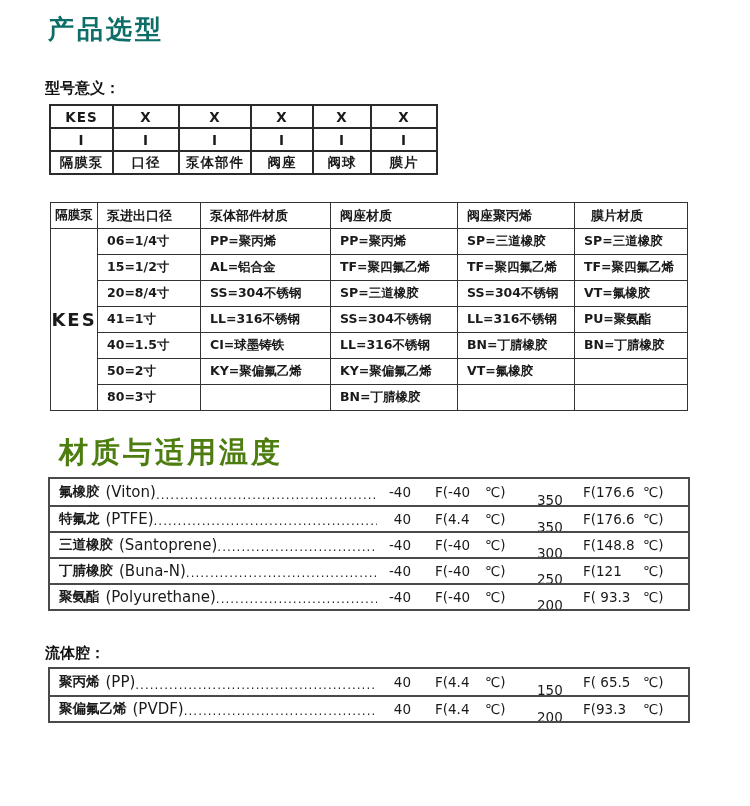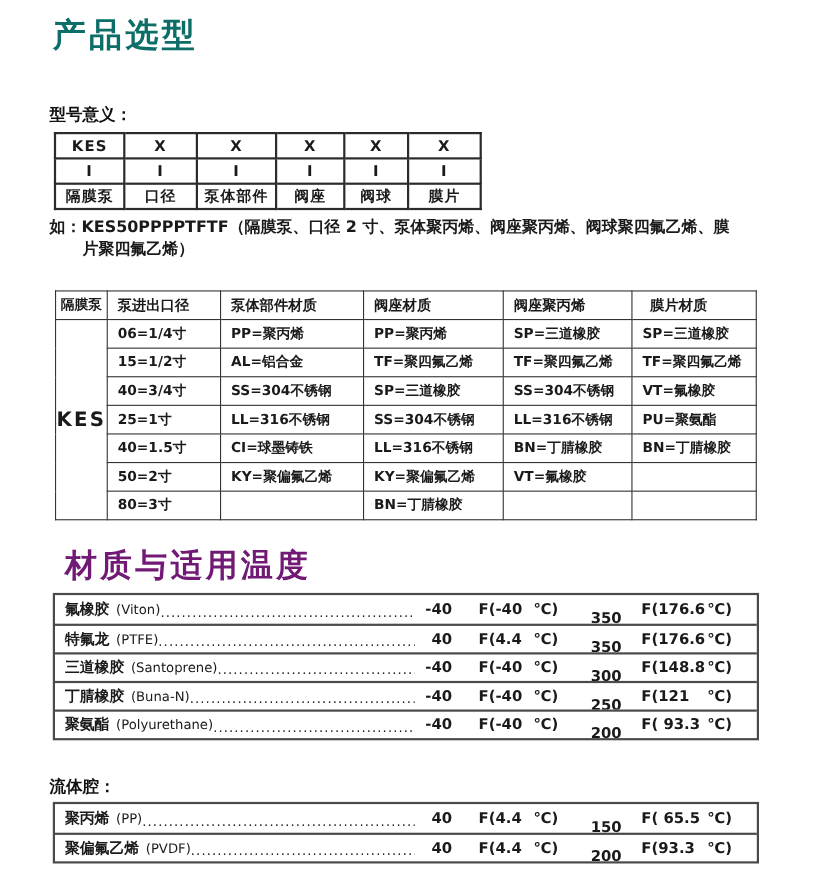"产品选型" .big-title { font-size: 30px -> 26px }
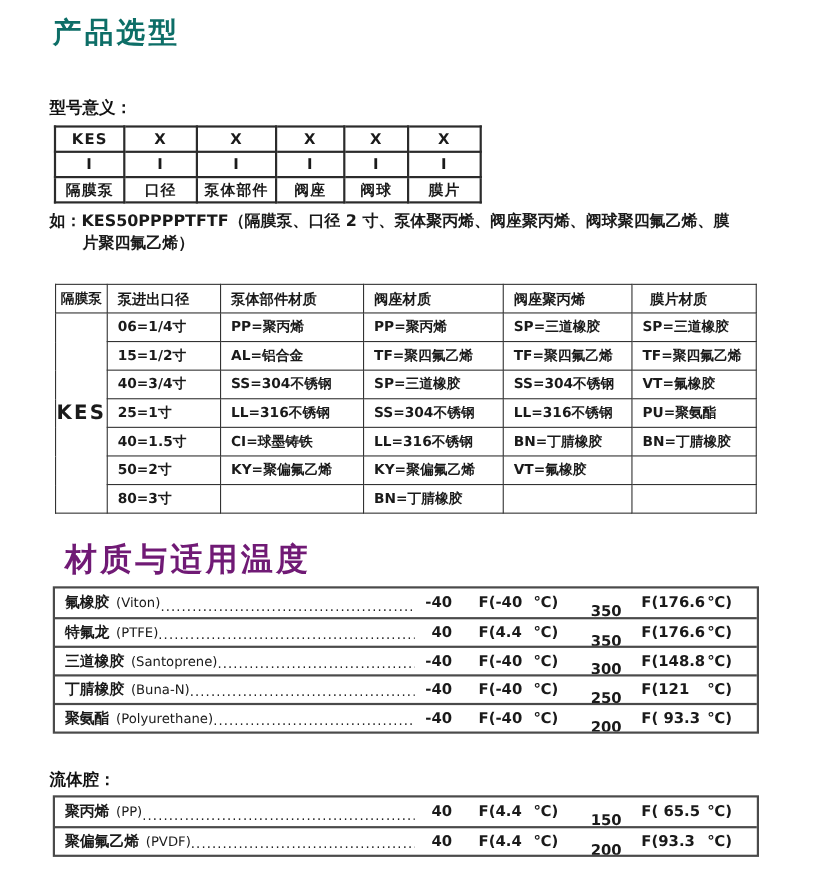"型号意义：" div { margin-top: 41px -> 31px }
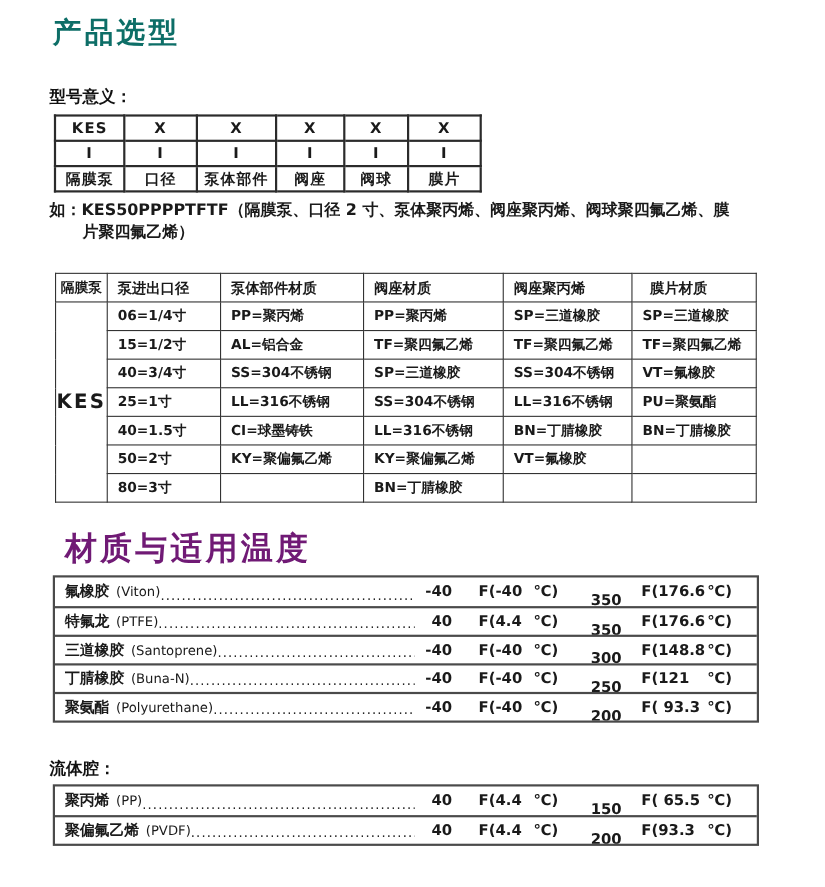"如：KES50PPPPTFTF（隔膜泵、口径 2" div.example { html: <div> <div>如：KES50PPPPTFTF（隔膜泵、口径 2 寸、泵体聚丙烯、阀座聚丙烯、阀球聚四氟乙烯、膜</div> <div>片聚四氟乙烯）</div> </div> -> none }
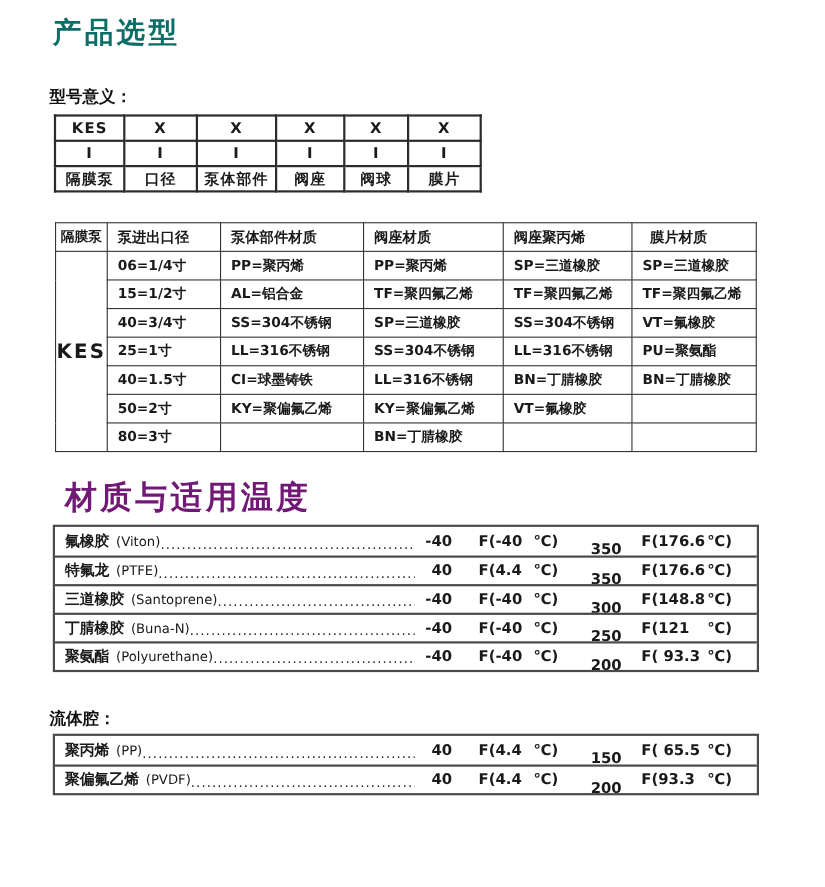"40=3/4寸" td { text: 40=3/4 -> 20=8/4 }
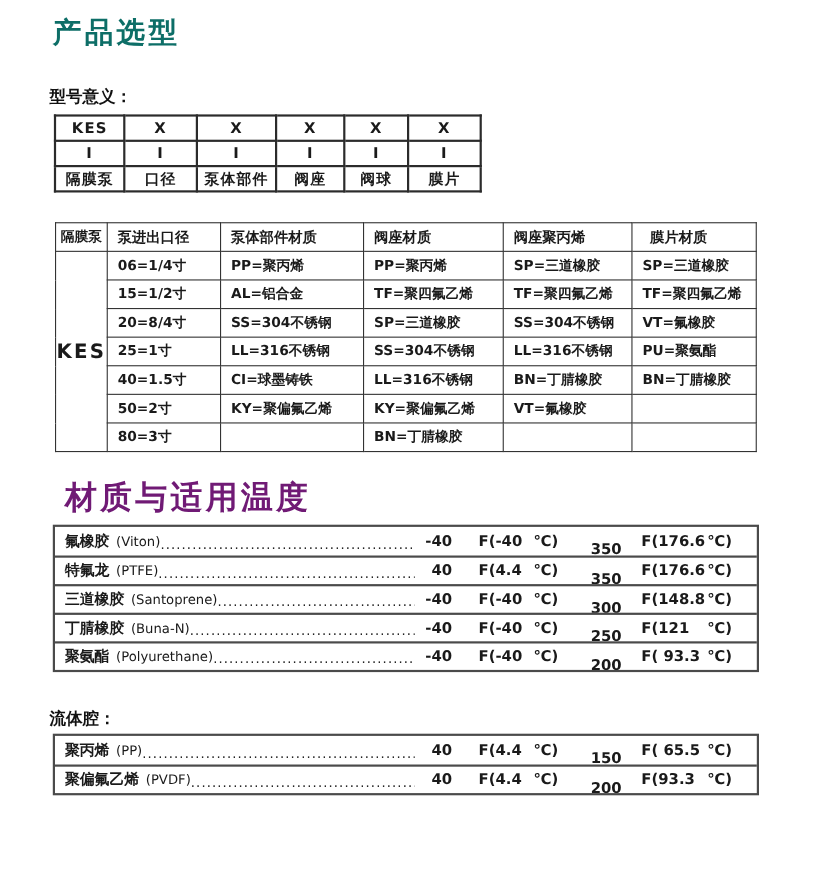"25=1寸" td { text: 25 -> 41 }
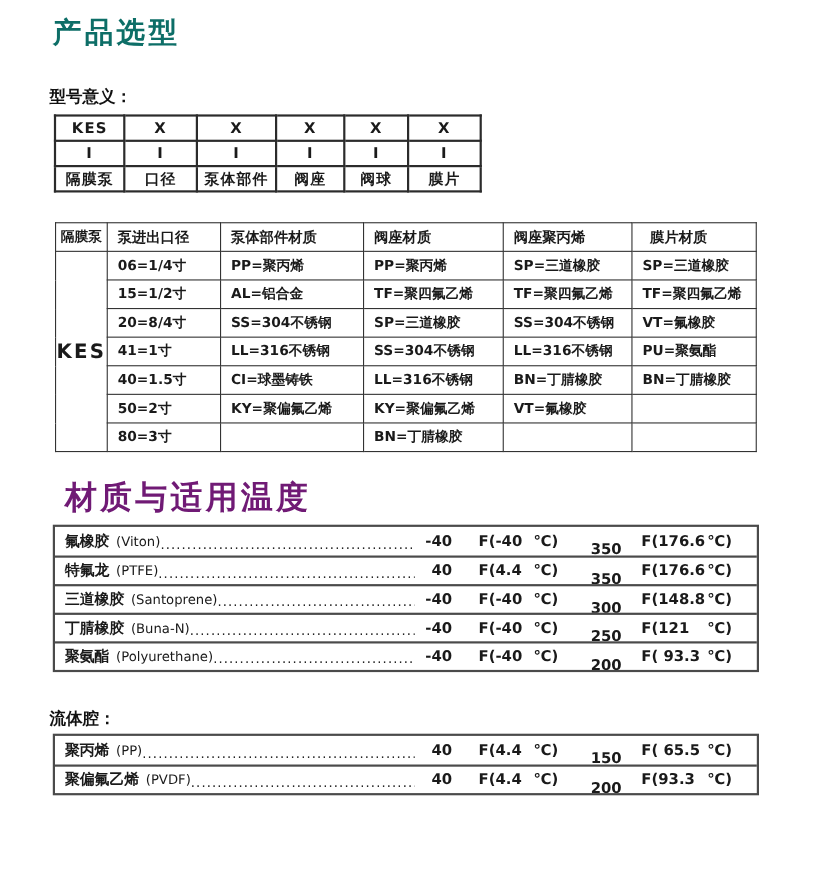"材质与适用温度" .big-title2 { color: #701a75 -> #4d7c0f }
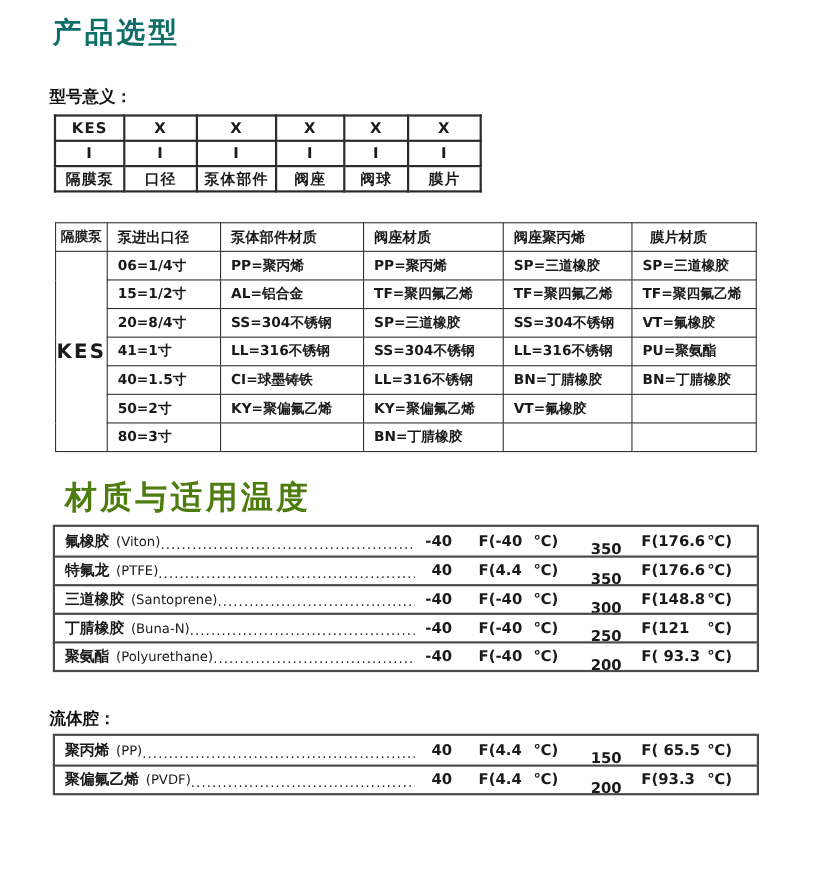"(Viton)" .mat-en { font-size: 12px -> 15px }
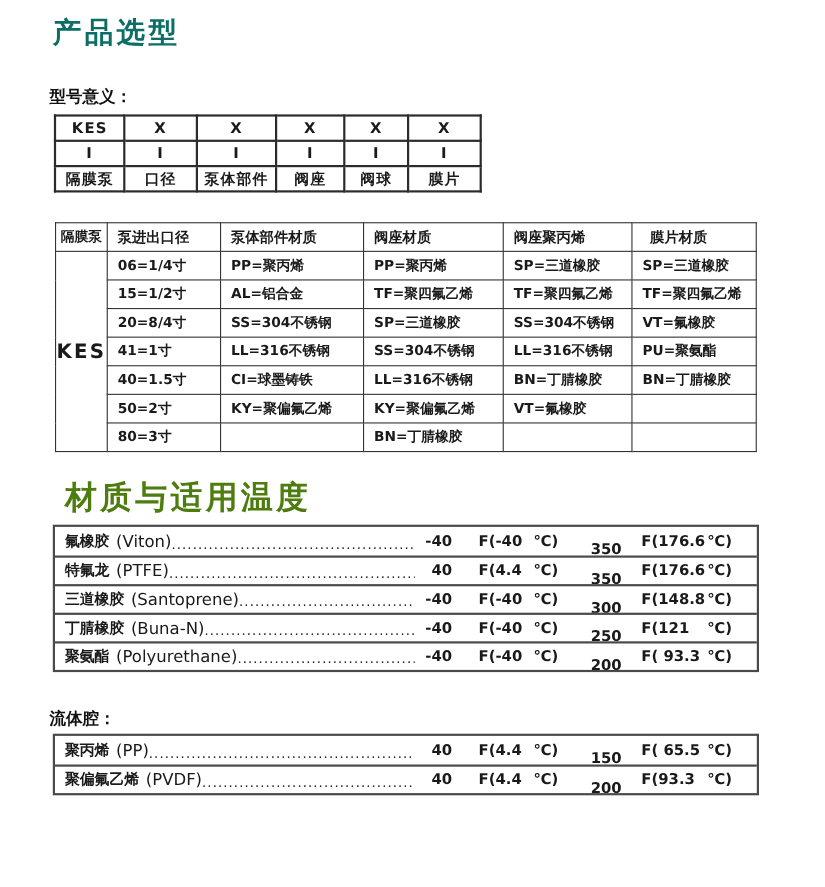"-40" .tv { font-weight: bold -> none }
